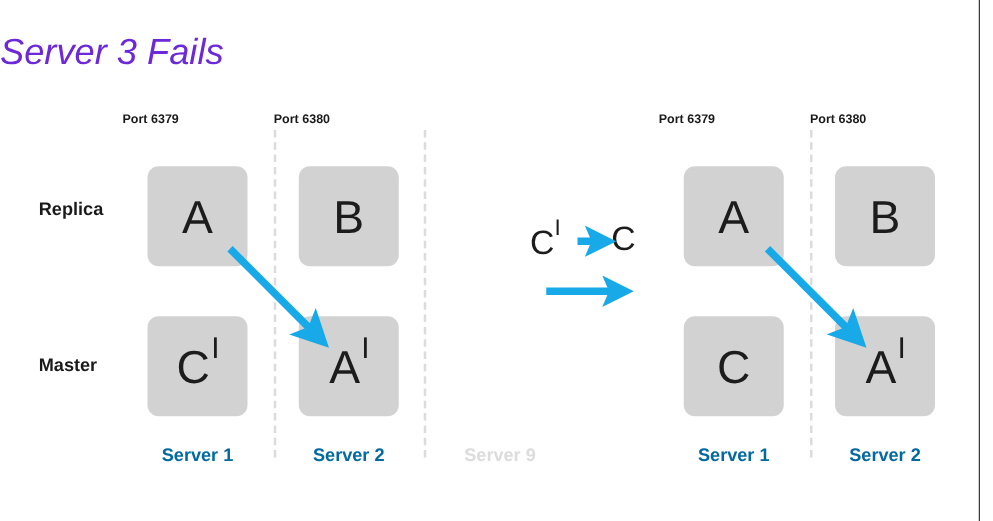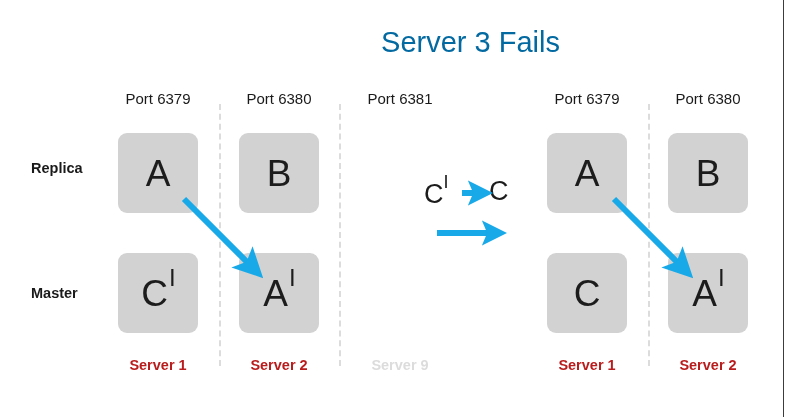"Server 3 Fails" .title { color: #0369a1 -> #6d28d9; font-style: none -> italic; text-align: right -> left }
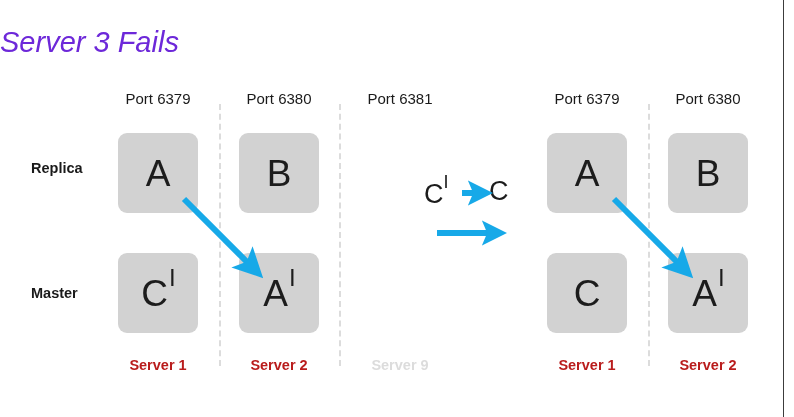"Port 6379" .port-label { font-size: 15px -> 10px; font-weight: normal -> bold; text-align: center -> none }
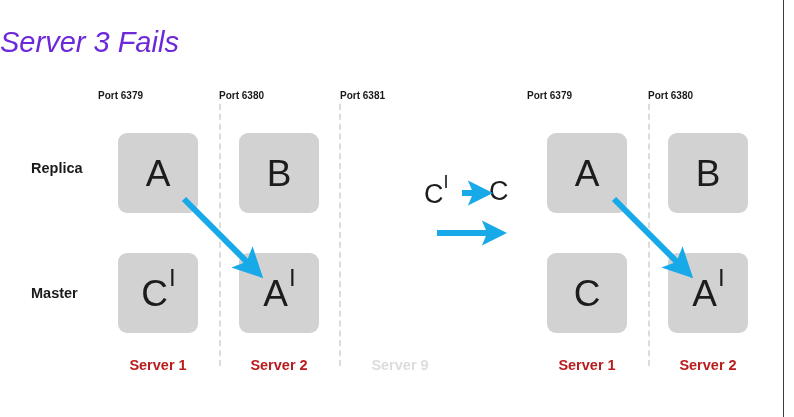"Port 6381" div.port-label { html: <div>Port 6381</div> -> none }
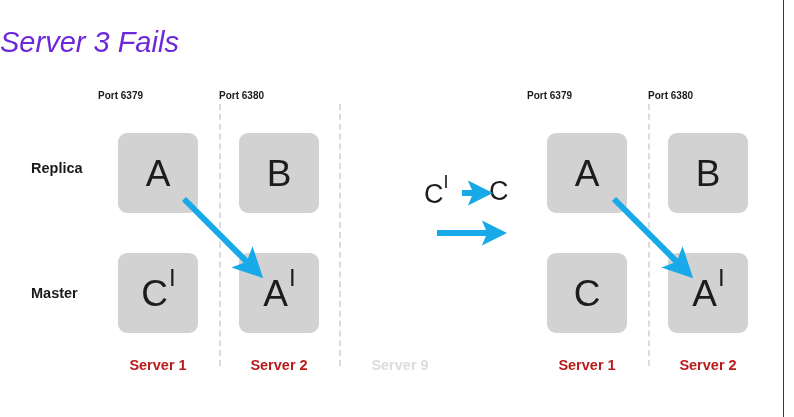"Server 1" .server-label { color: #b91c1c -> #0369a1 }
